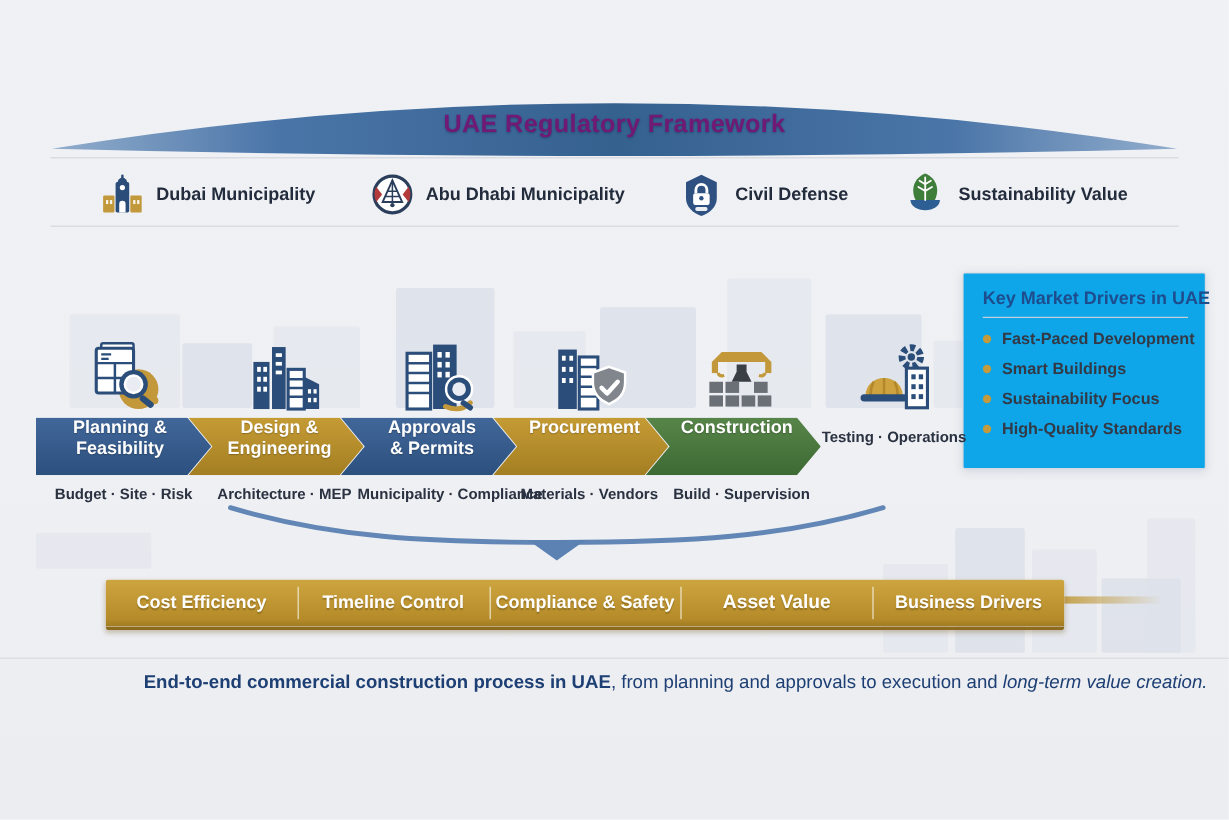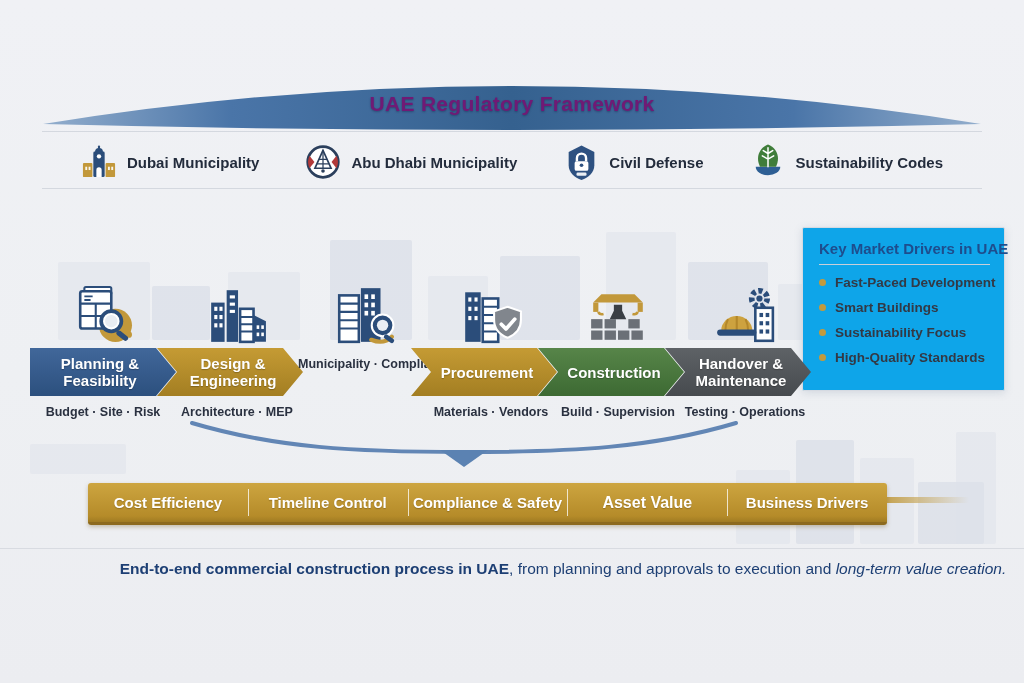"Sustainability Codes" span.reg-label { text: Codes -> Value }
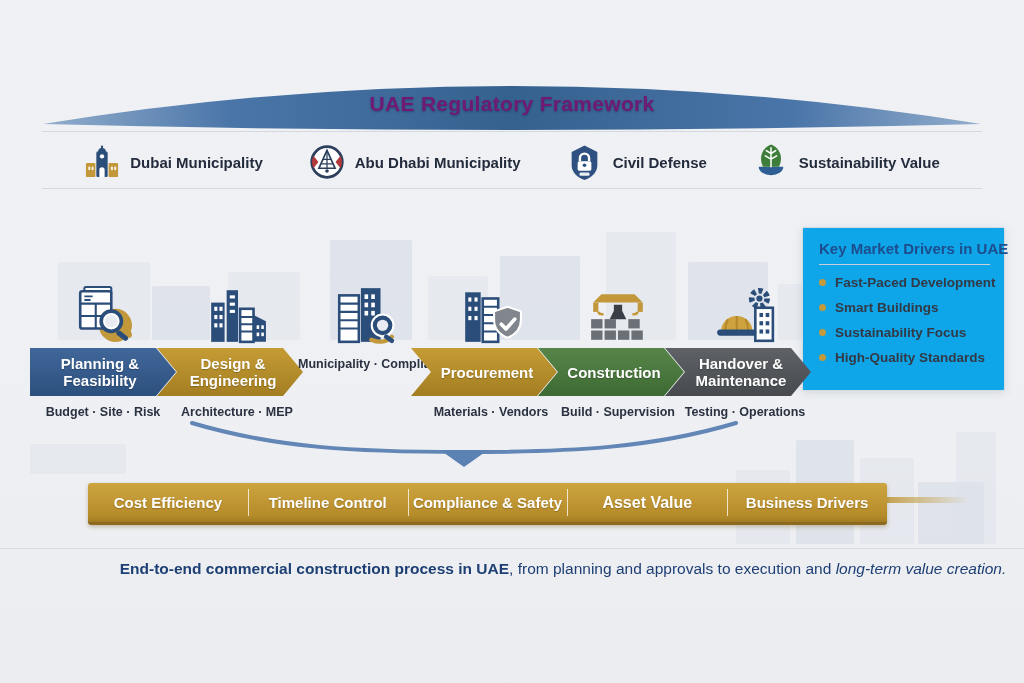"Planning &" .chevron { justify-content: center -> none }
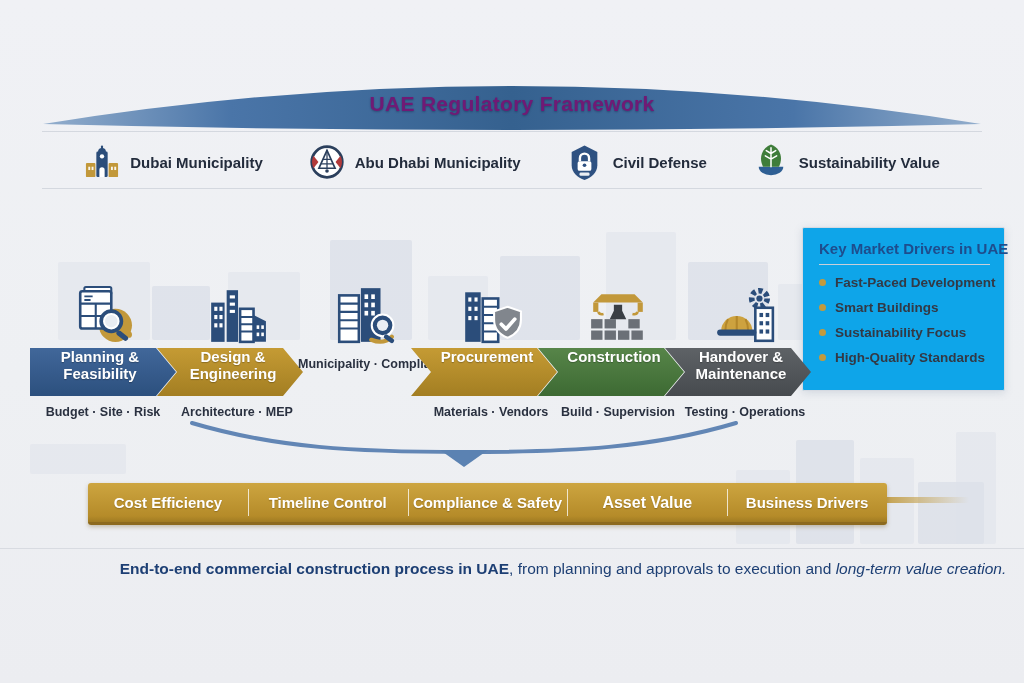"Approvals" div.chevron { html: none -> <div> <span>Approvals</span> <span>&amp; Permits</span> </div> }
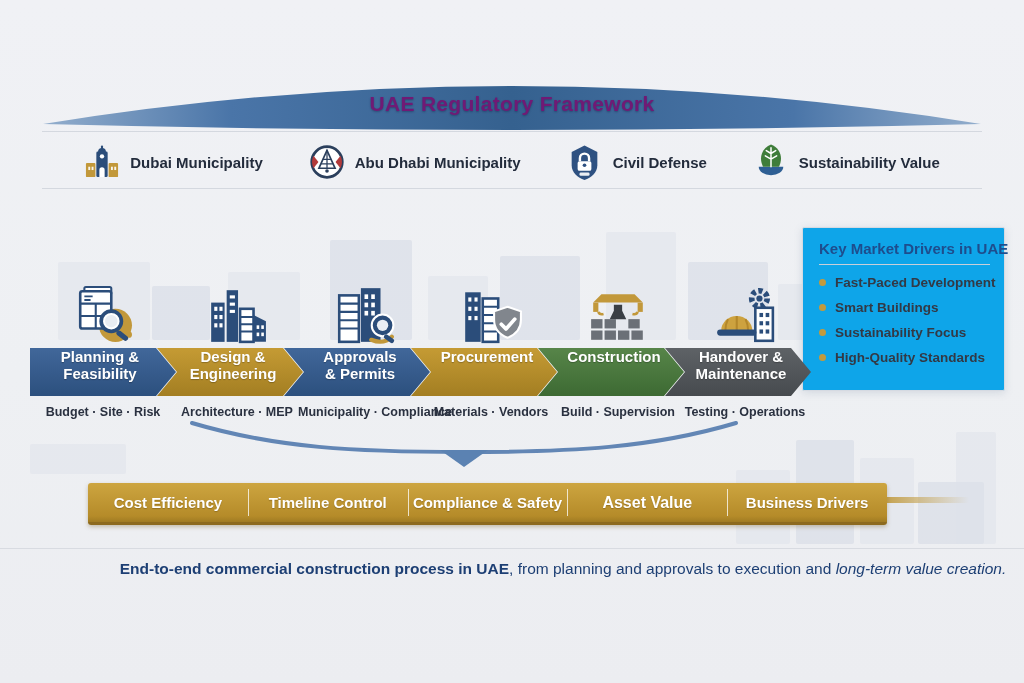"Handover &" div.chevron { html: <div> <span>Handover &amp;</span> <span>Maintenance</span> </div> -> none }
